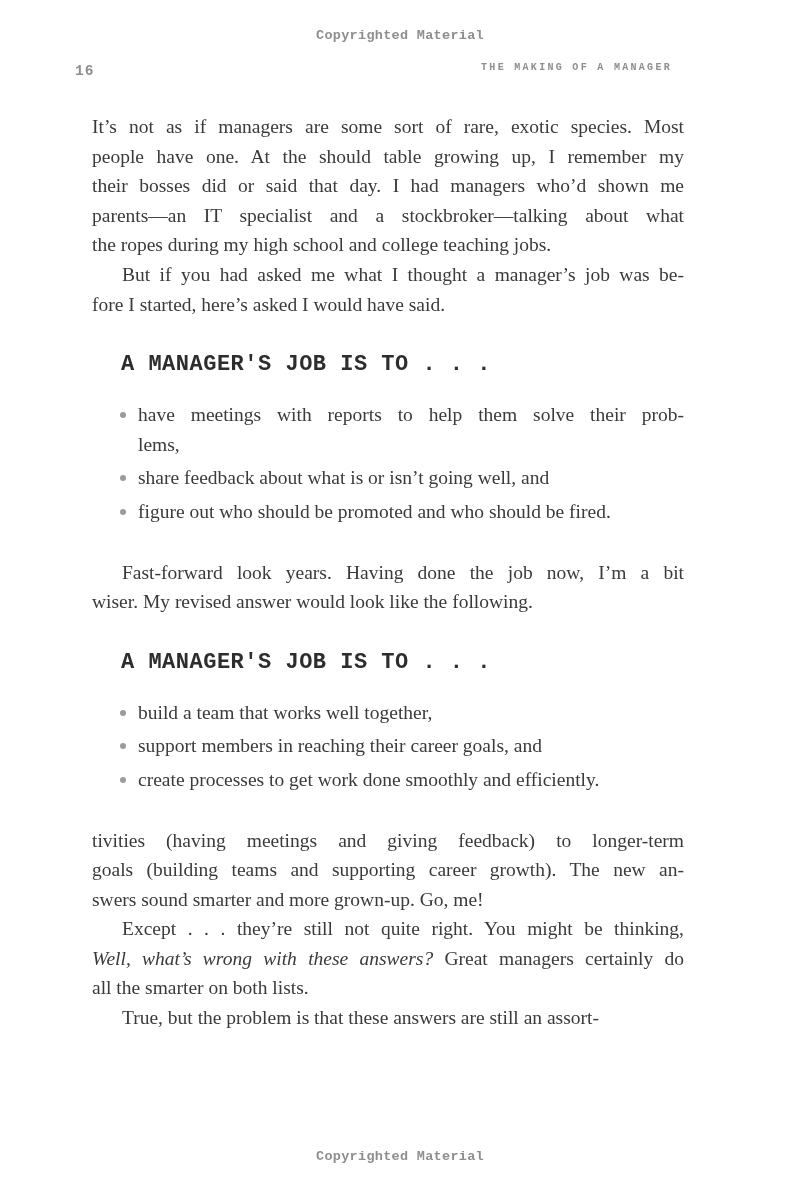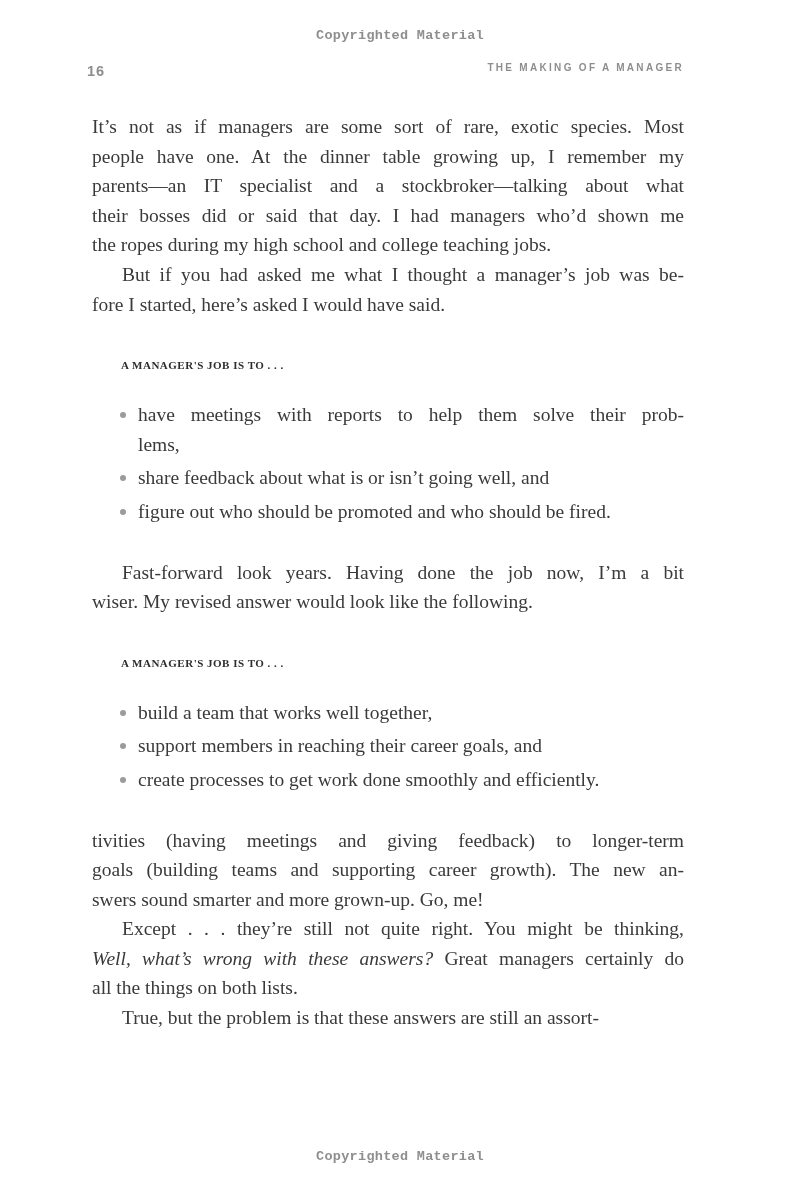"16" .running-head { font-family: Liberation Sans, sans-serif -> Liberation Mono, monospace; left: 92px -> 80px }
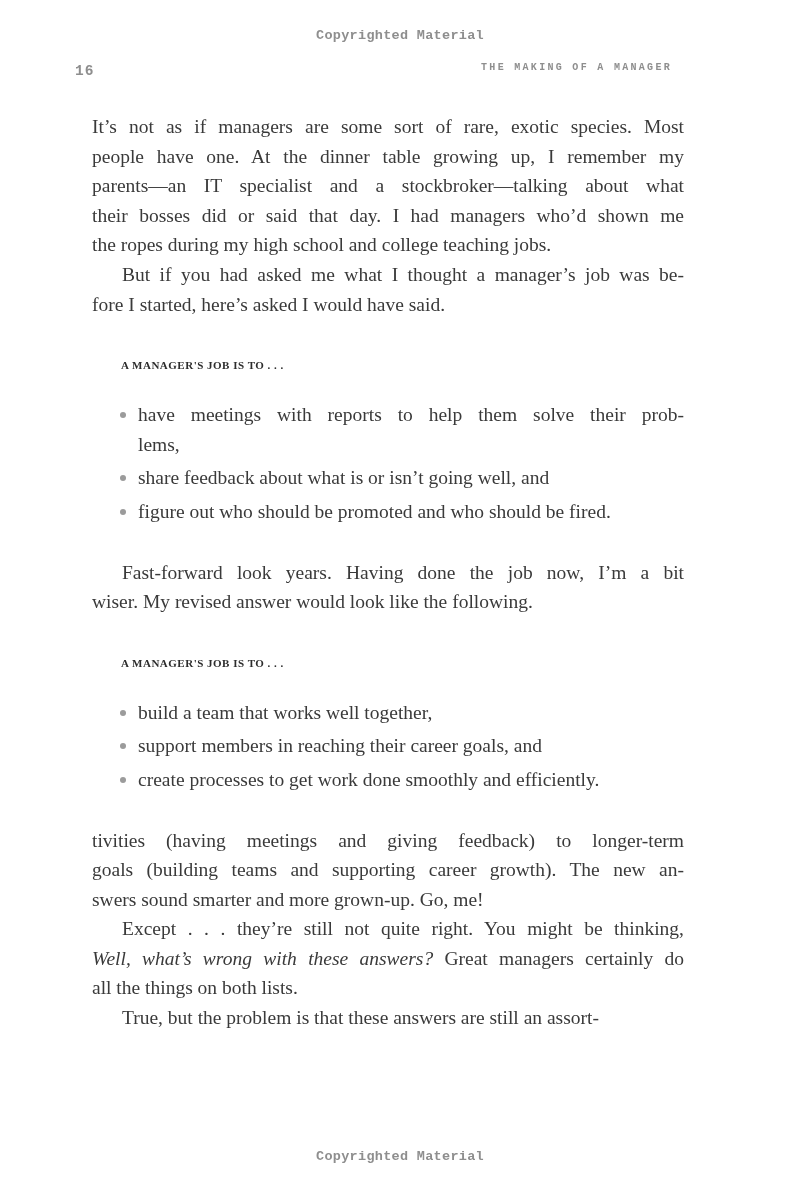"people have one. At the" div.line { text: dinner -> should }
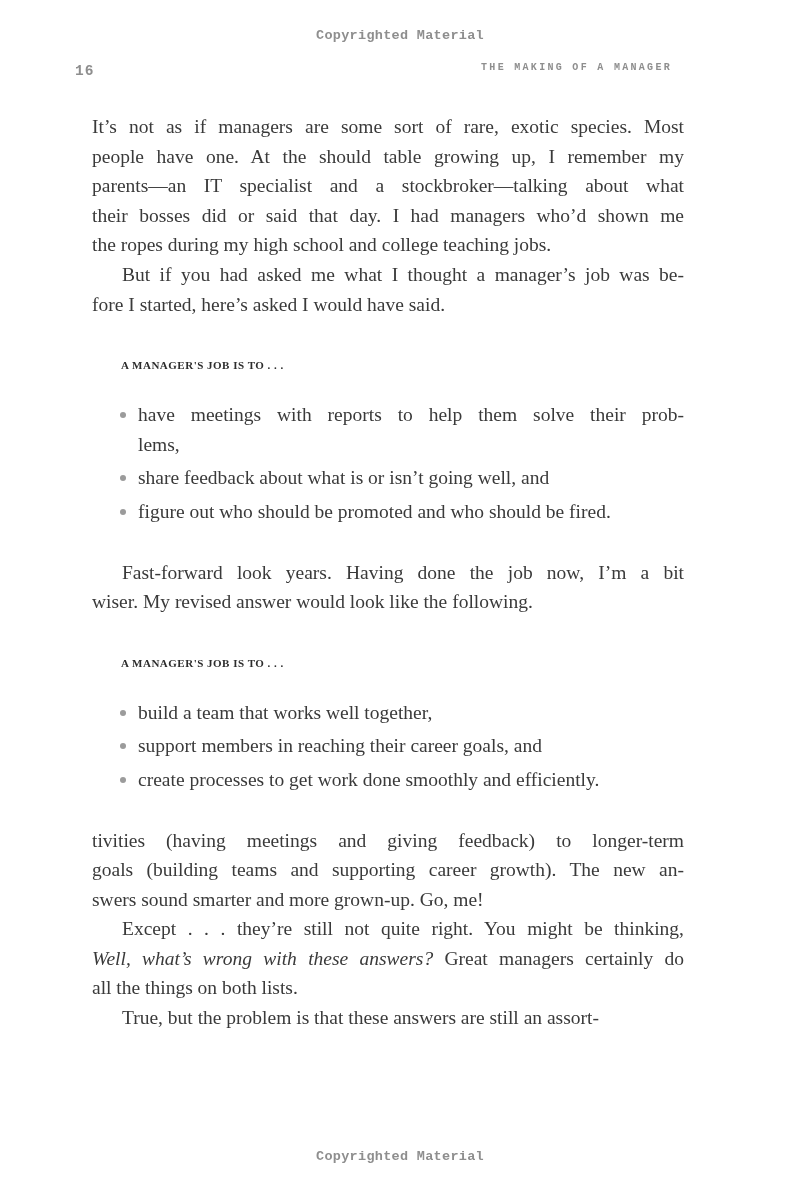"parents—an IT specialist and a" div.line { order: before "their bosses did or said" -> after "their bosses did or said" }
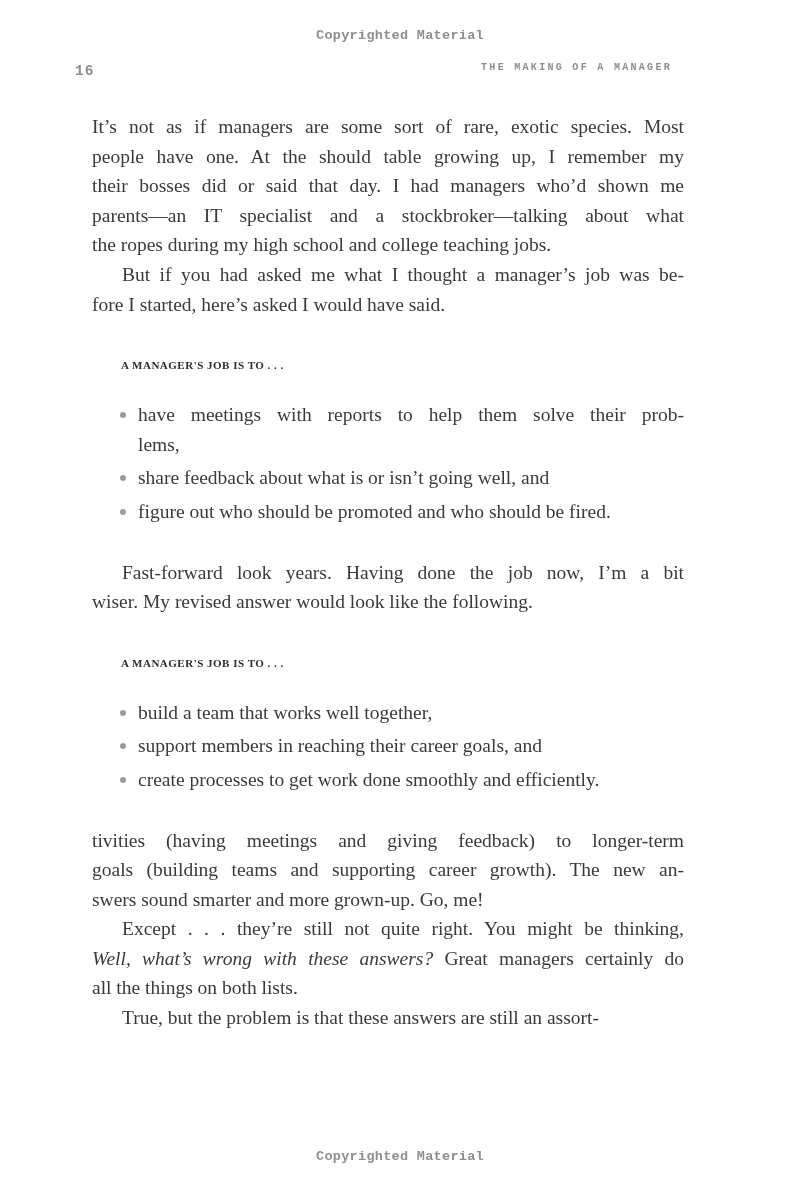"A MANAGER'S JOB IS TO" .heading { font-family: Liberation Serif, serif -> Liberation Mono, monospace; font-size: 11px -> 22px }
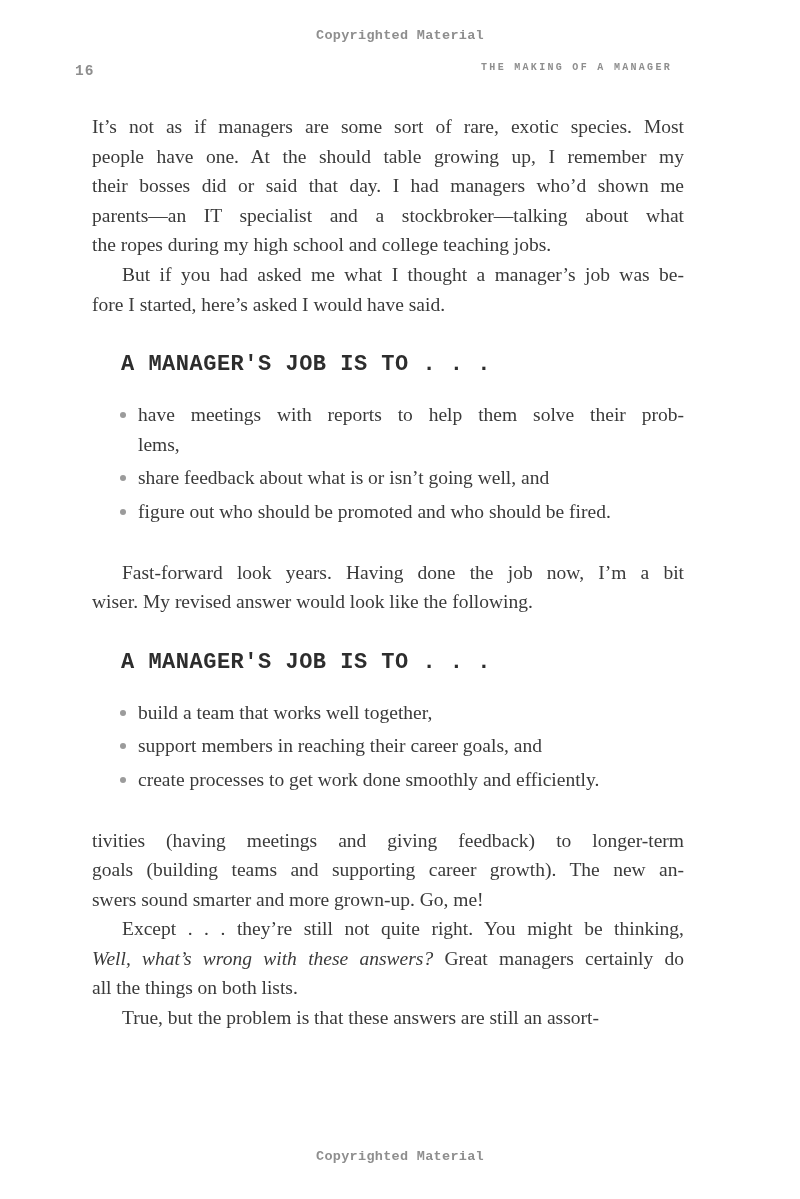"all the things on both" div.line { text: things -> smarter }
